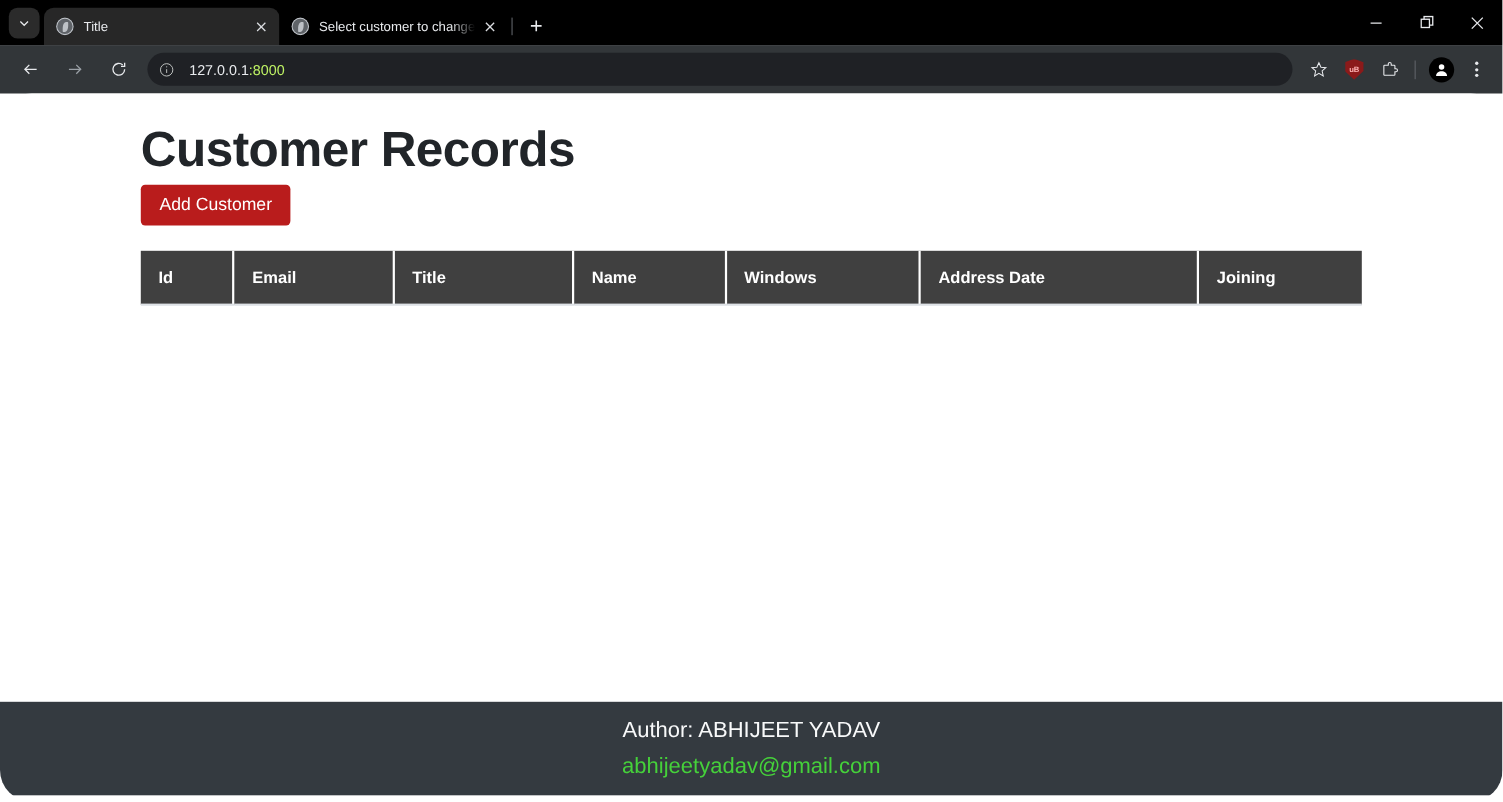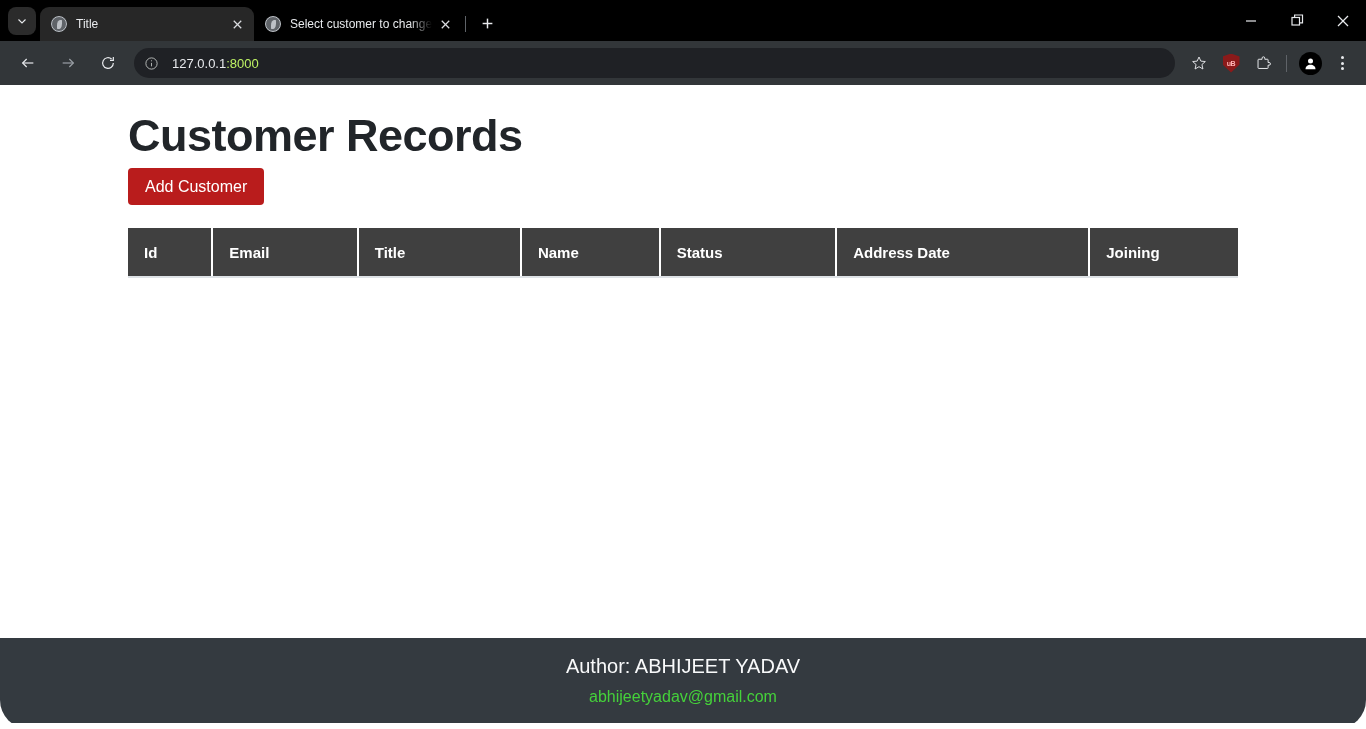"Status" th { text: Status -> Windows }
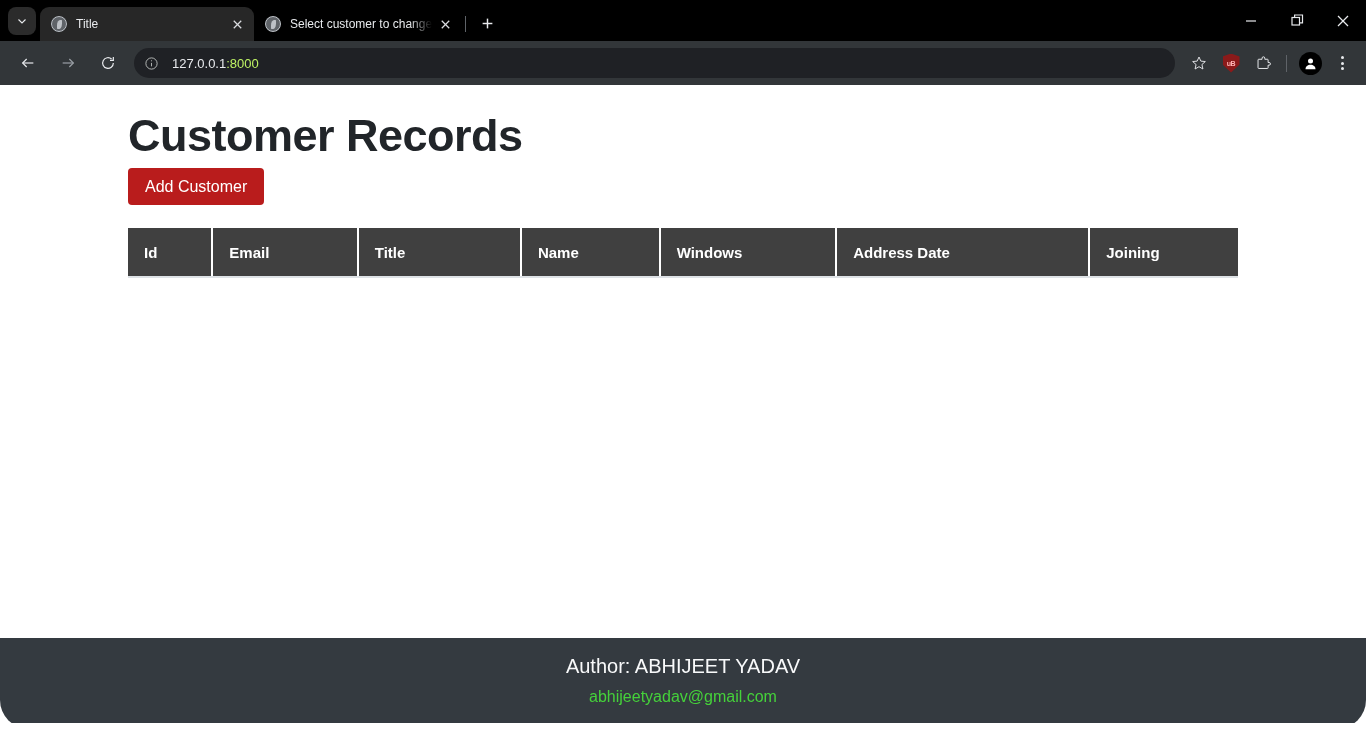"abhijeetyadav@gmail.com" .footer-mail { font-size: 16px -> 20px }
